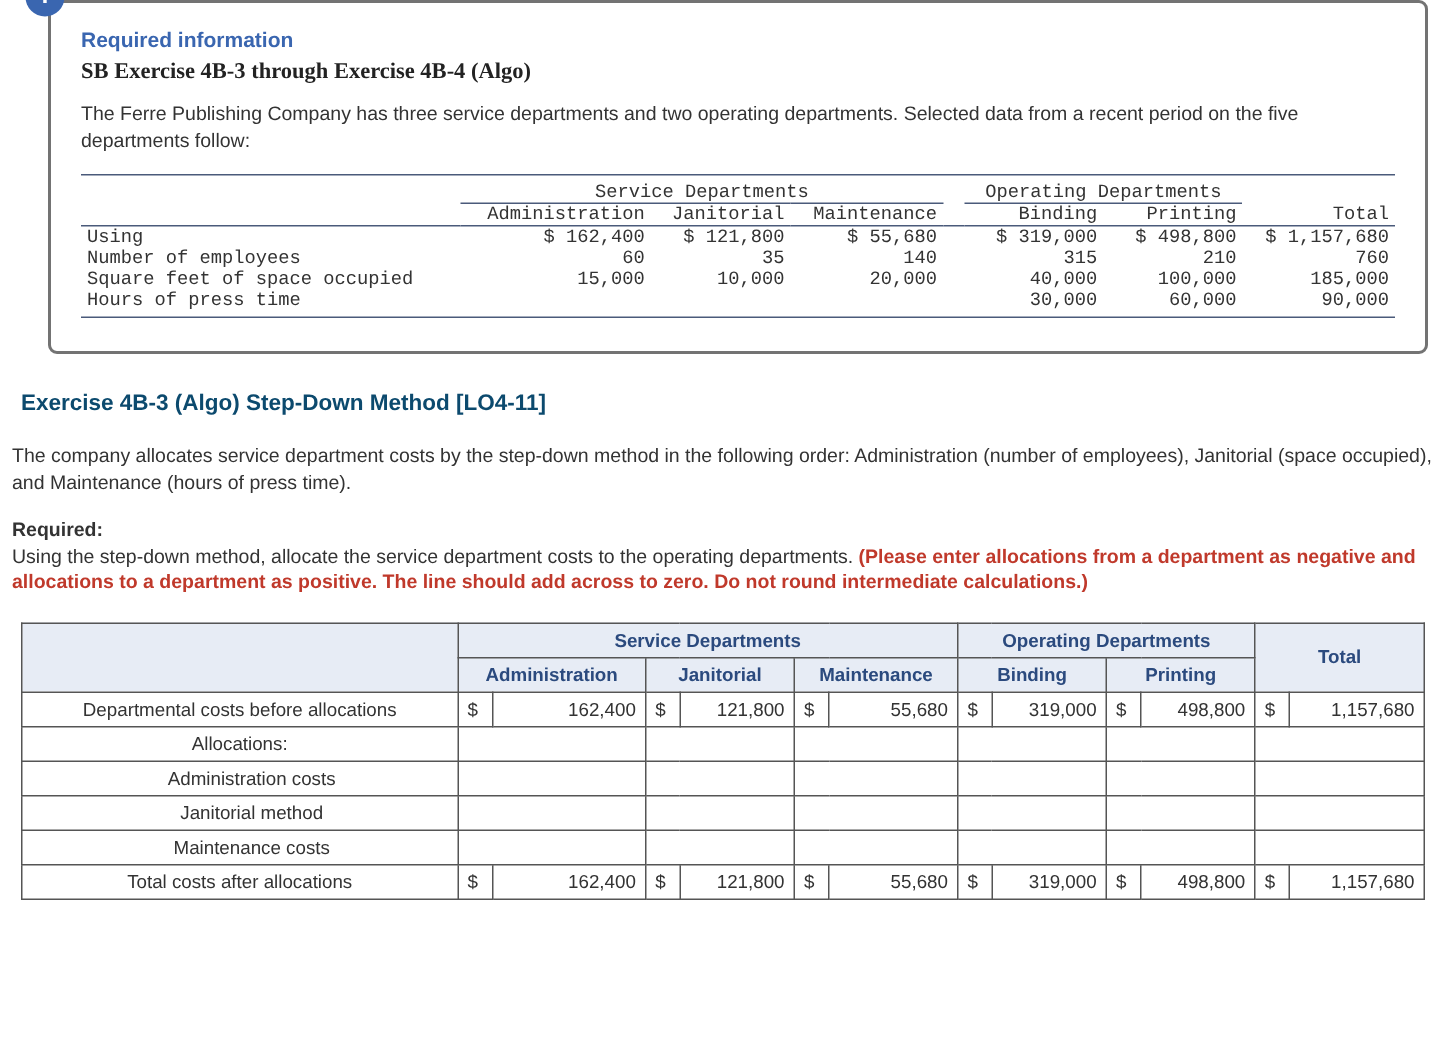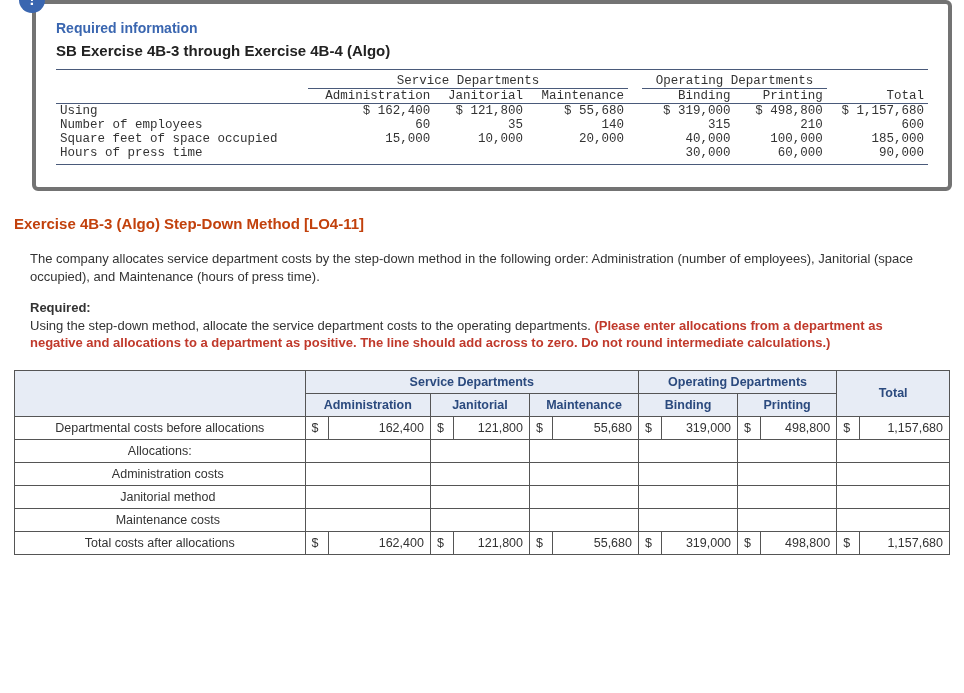"Required information" .card { border: 4px solid #737373 -> 2px solid #737373 }
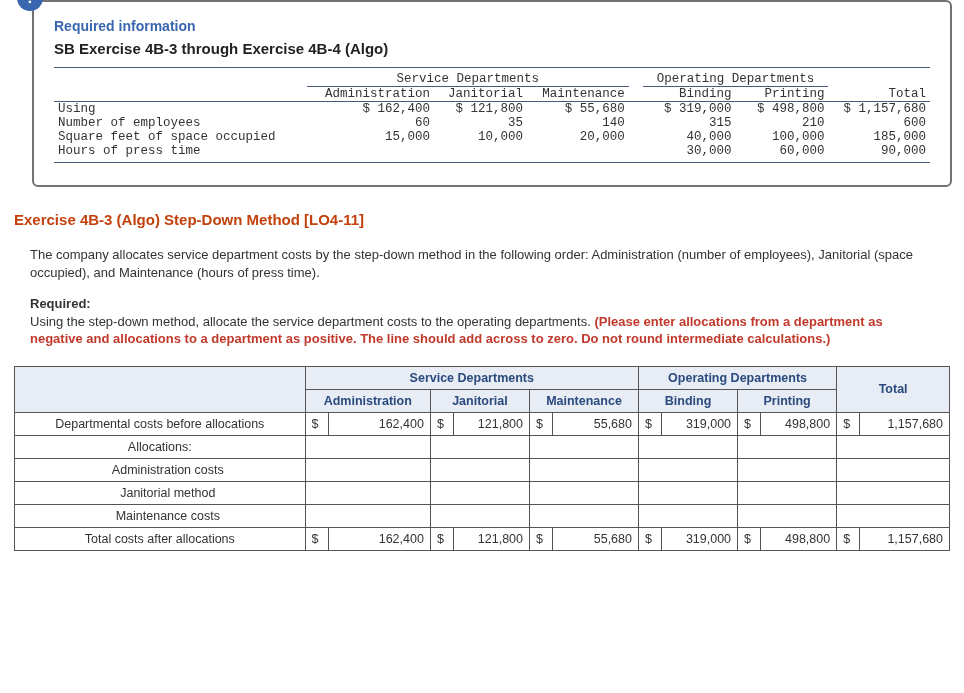"SB Exercise 4B-3 through Exercise" .card-title { font-family: none -> Liberation Serif, serif }
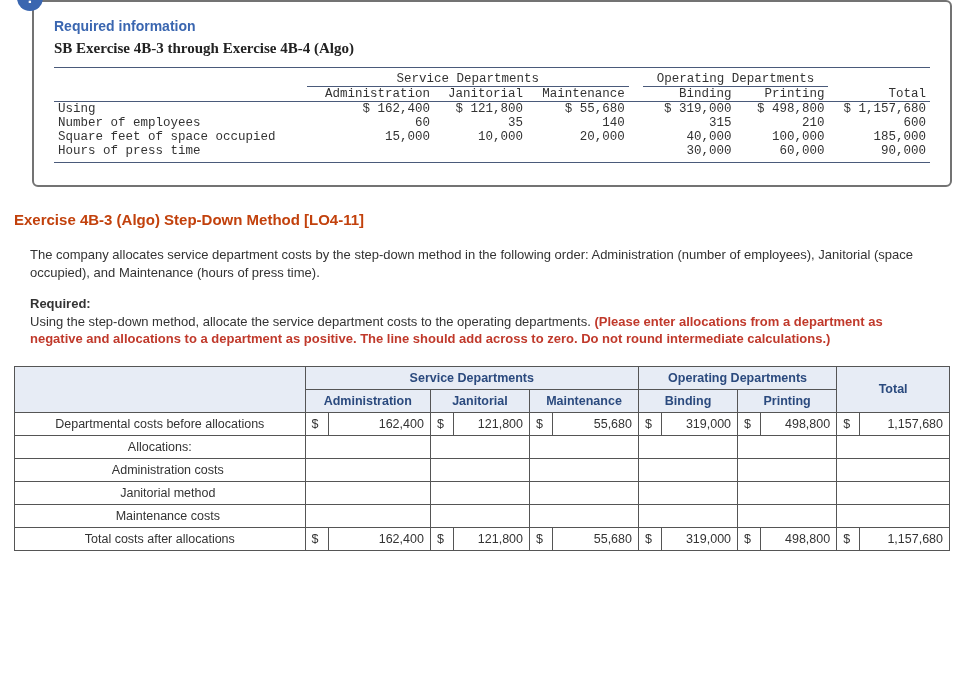"The Ferre Publishing Company has" div.desc { html: none -> <div>The Ferre Publishing Company has three service departments and two operating departments. Selected data from a recent period on the five departments follow:</div> }
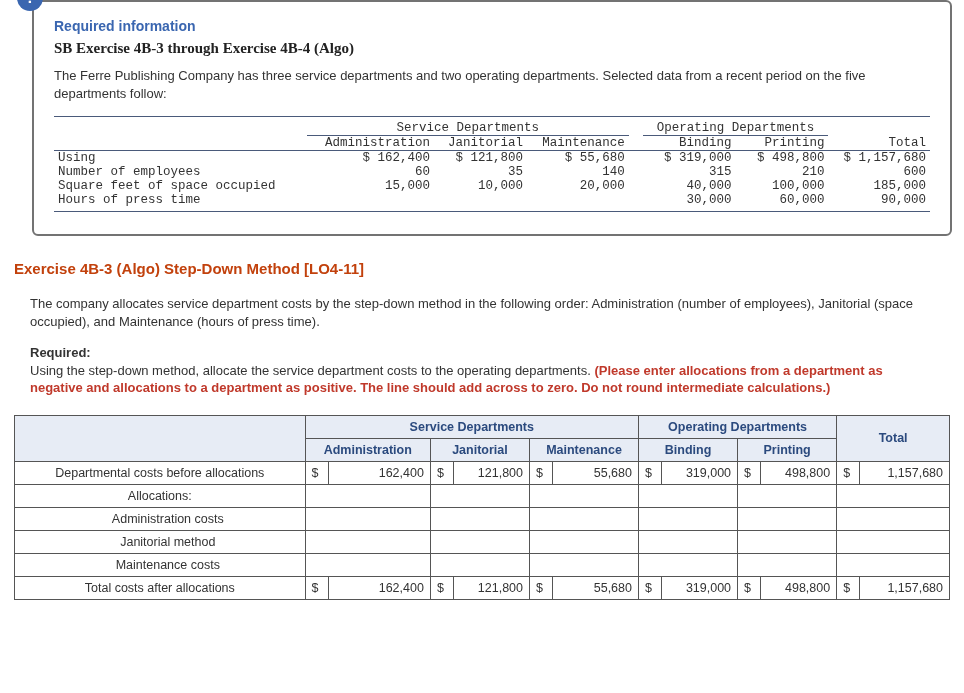"600" td.rght { text: 600 -> 760 }
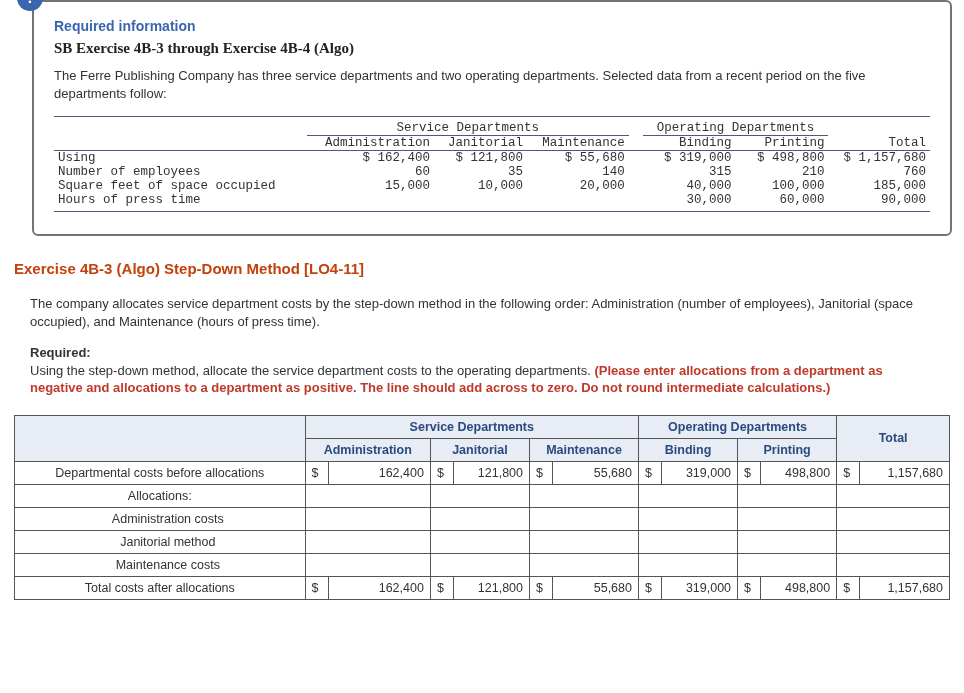"Exercise 4B-3 (Algo) Step-Down Method" .section-title { color: #c2410c -> #0c4a6e }
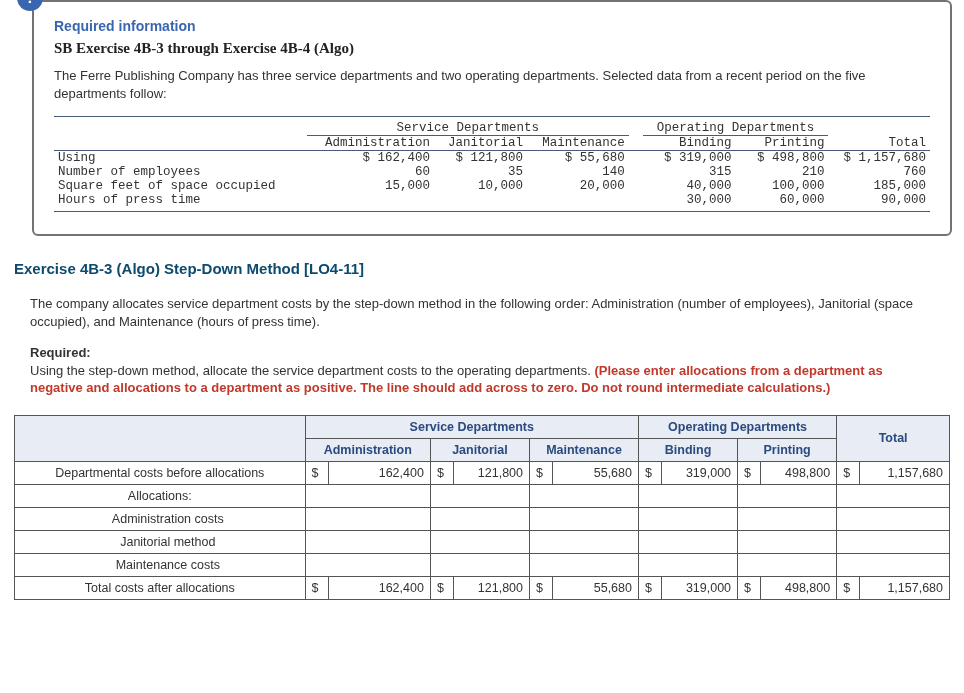"The company allocates service department" .block { margin: 0 30px -> 0 8px }
